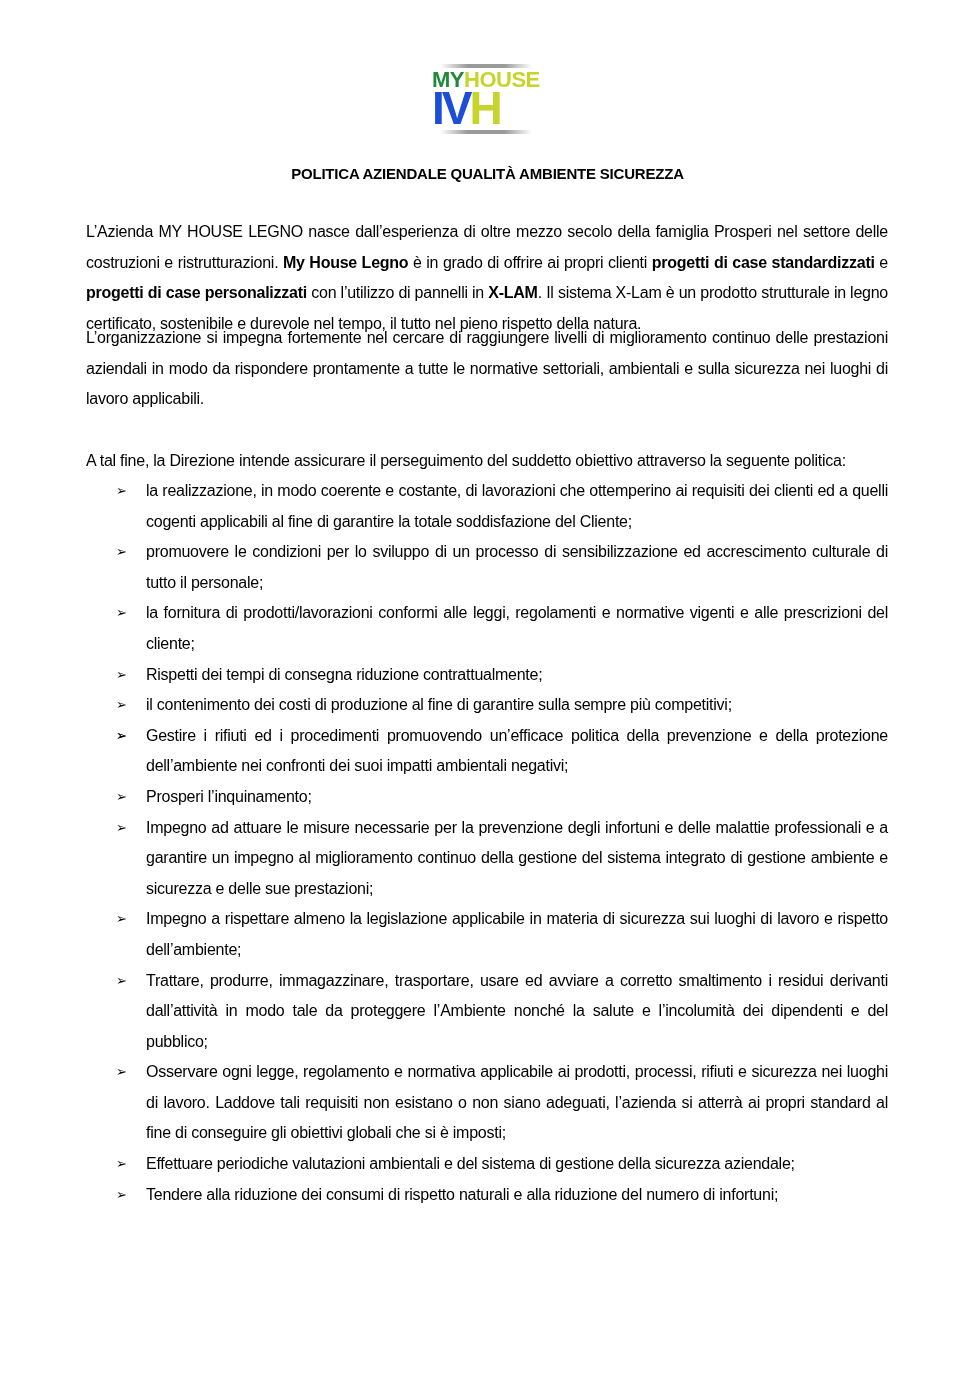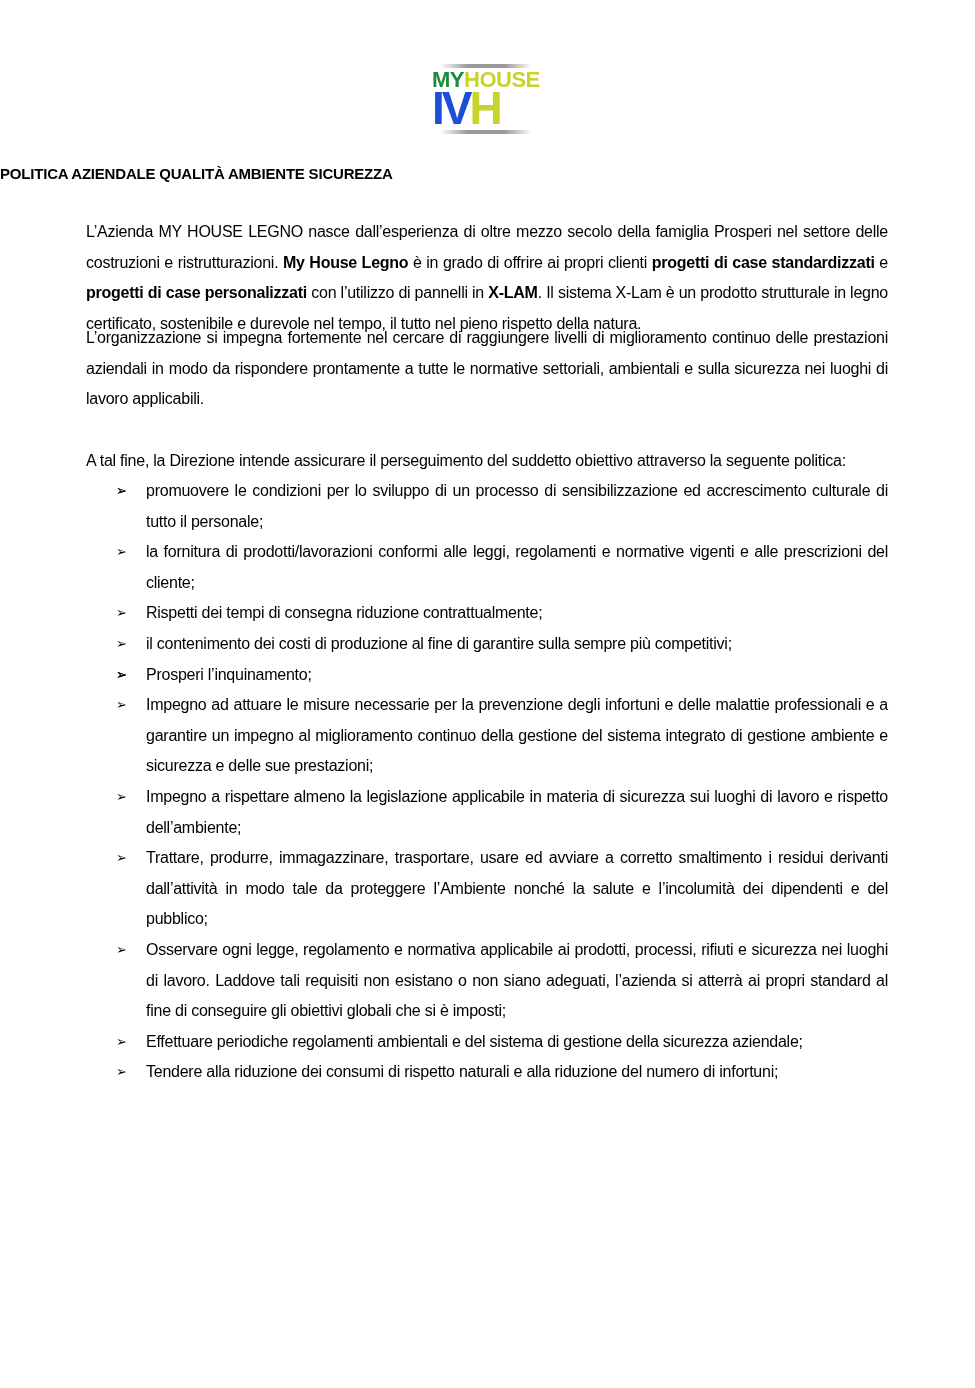"POLITICA AZIENDALE QUALITÀ AMBIENTE" .title { text-align: none -> center }
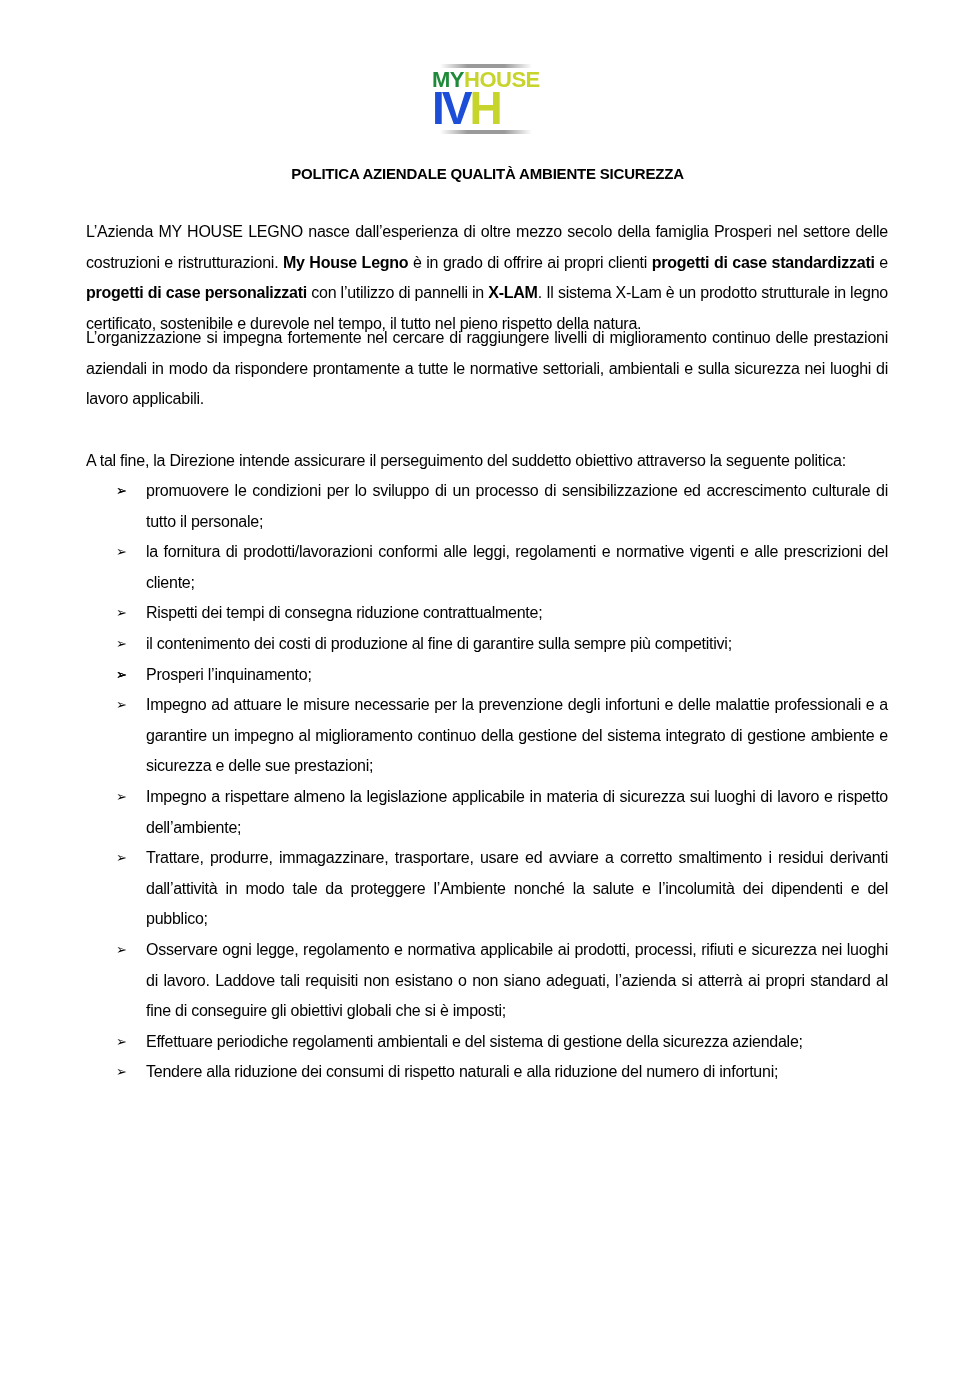"la realizzazione, in modo coerente" span { html: none -> <span>la realizzazione, in modo coerente e costante, di lavorazioni che ottemperino ai requisiti dei clienti ed a quelli cogenti applicabili al fine di garantire la totale soddisfazione del Cliente;</span> }
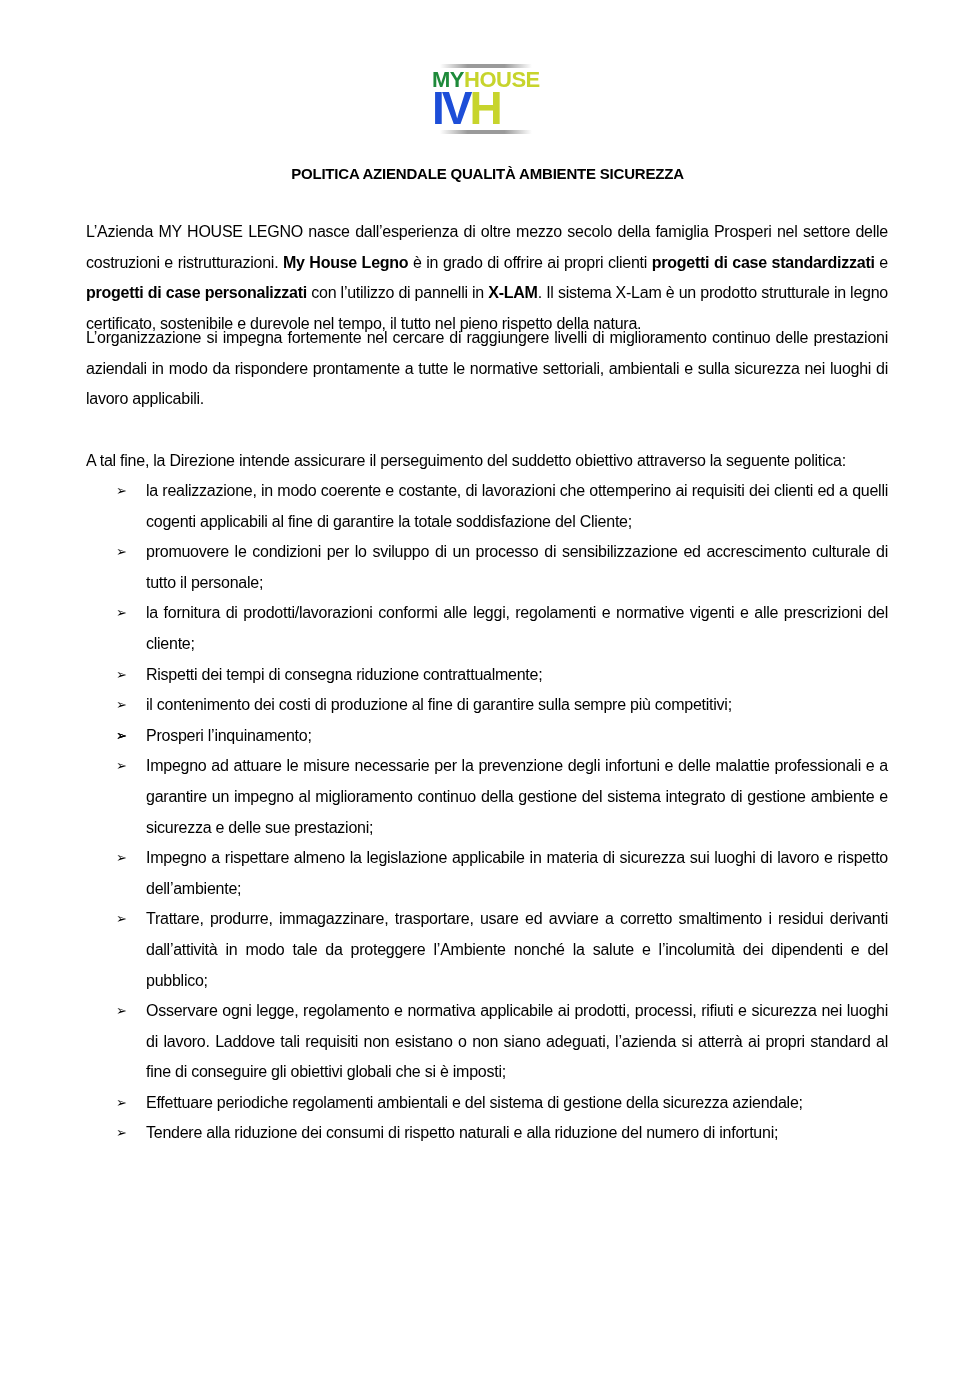"Gestire i rifiuti ed i" span { html: none -> <span>Gestire i rifiuti ed i procedimenti promuovendo un’efficace politica della prevenzione e della protezione dell’ambiente nei confronti dei suoi impatti ambientali negativi;</span> }
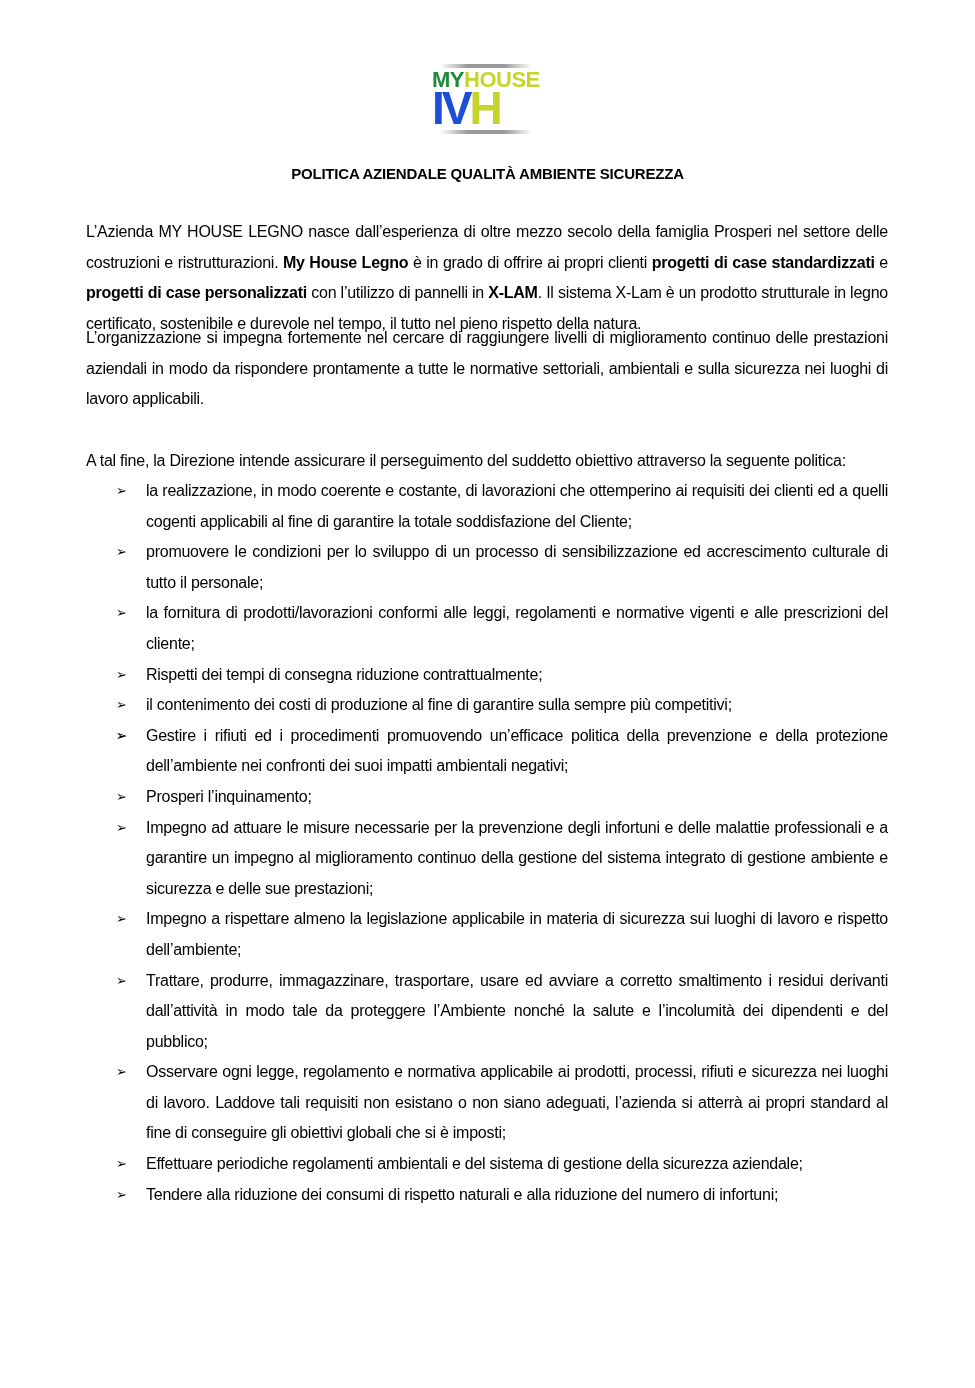"Effettuare periodiche regolamenti" span { text: regolamenti -> valutazioni }
